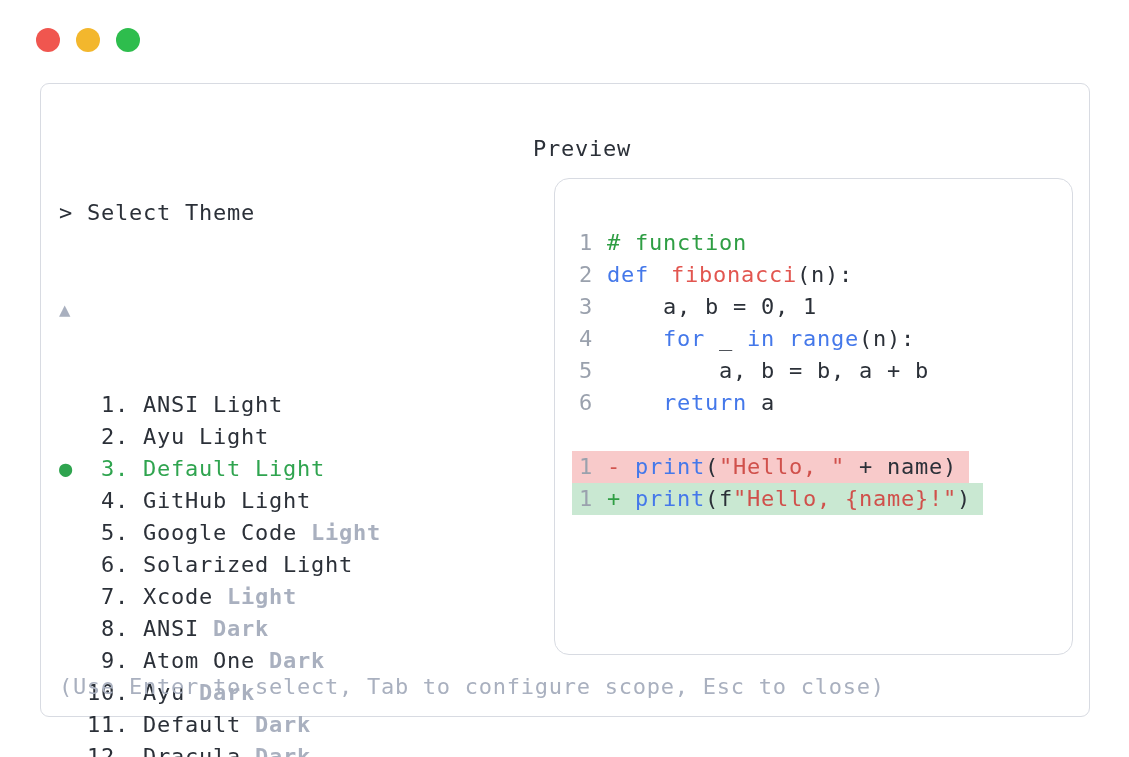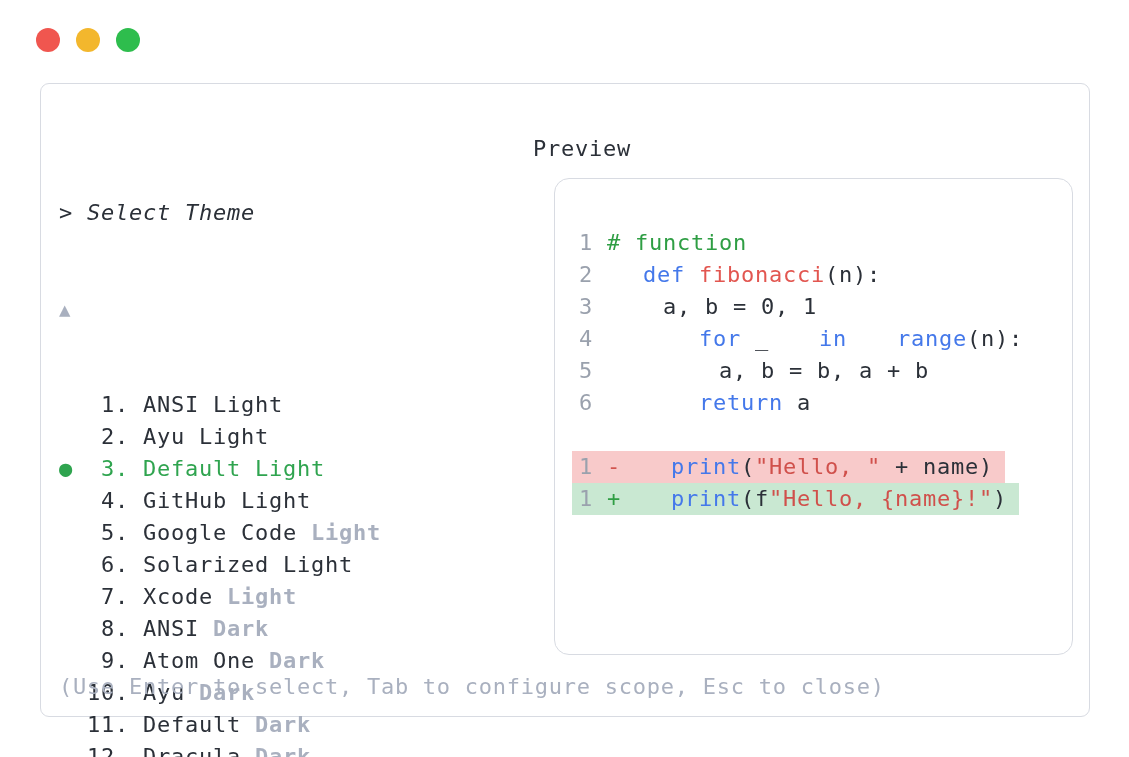"> Select Theme" .prompt-row { font-style: italic -> none }
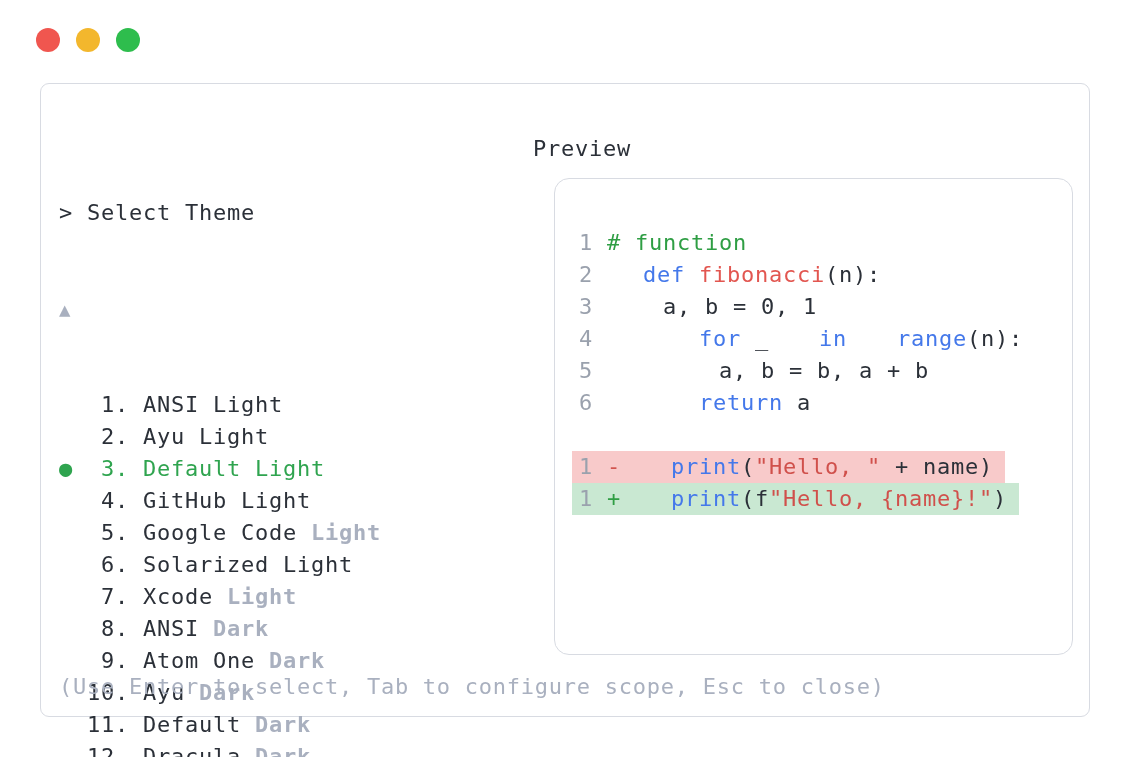"def" .tok-keyword { margin-left: 36px -> none }
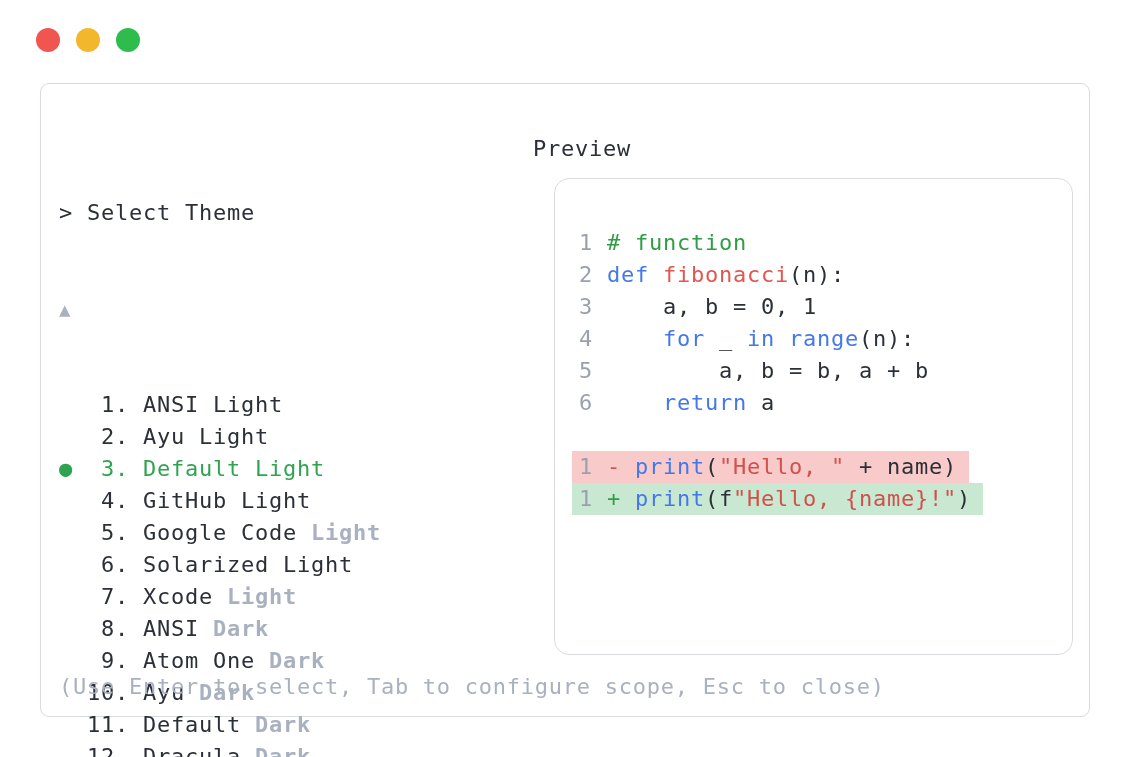"fibonacci" .tok-func { margin-left: none -> 8px }
